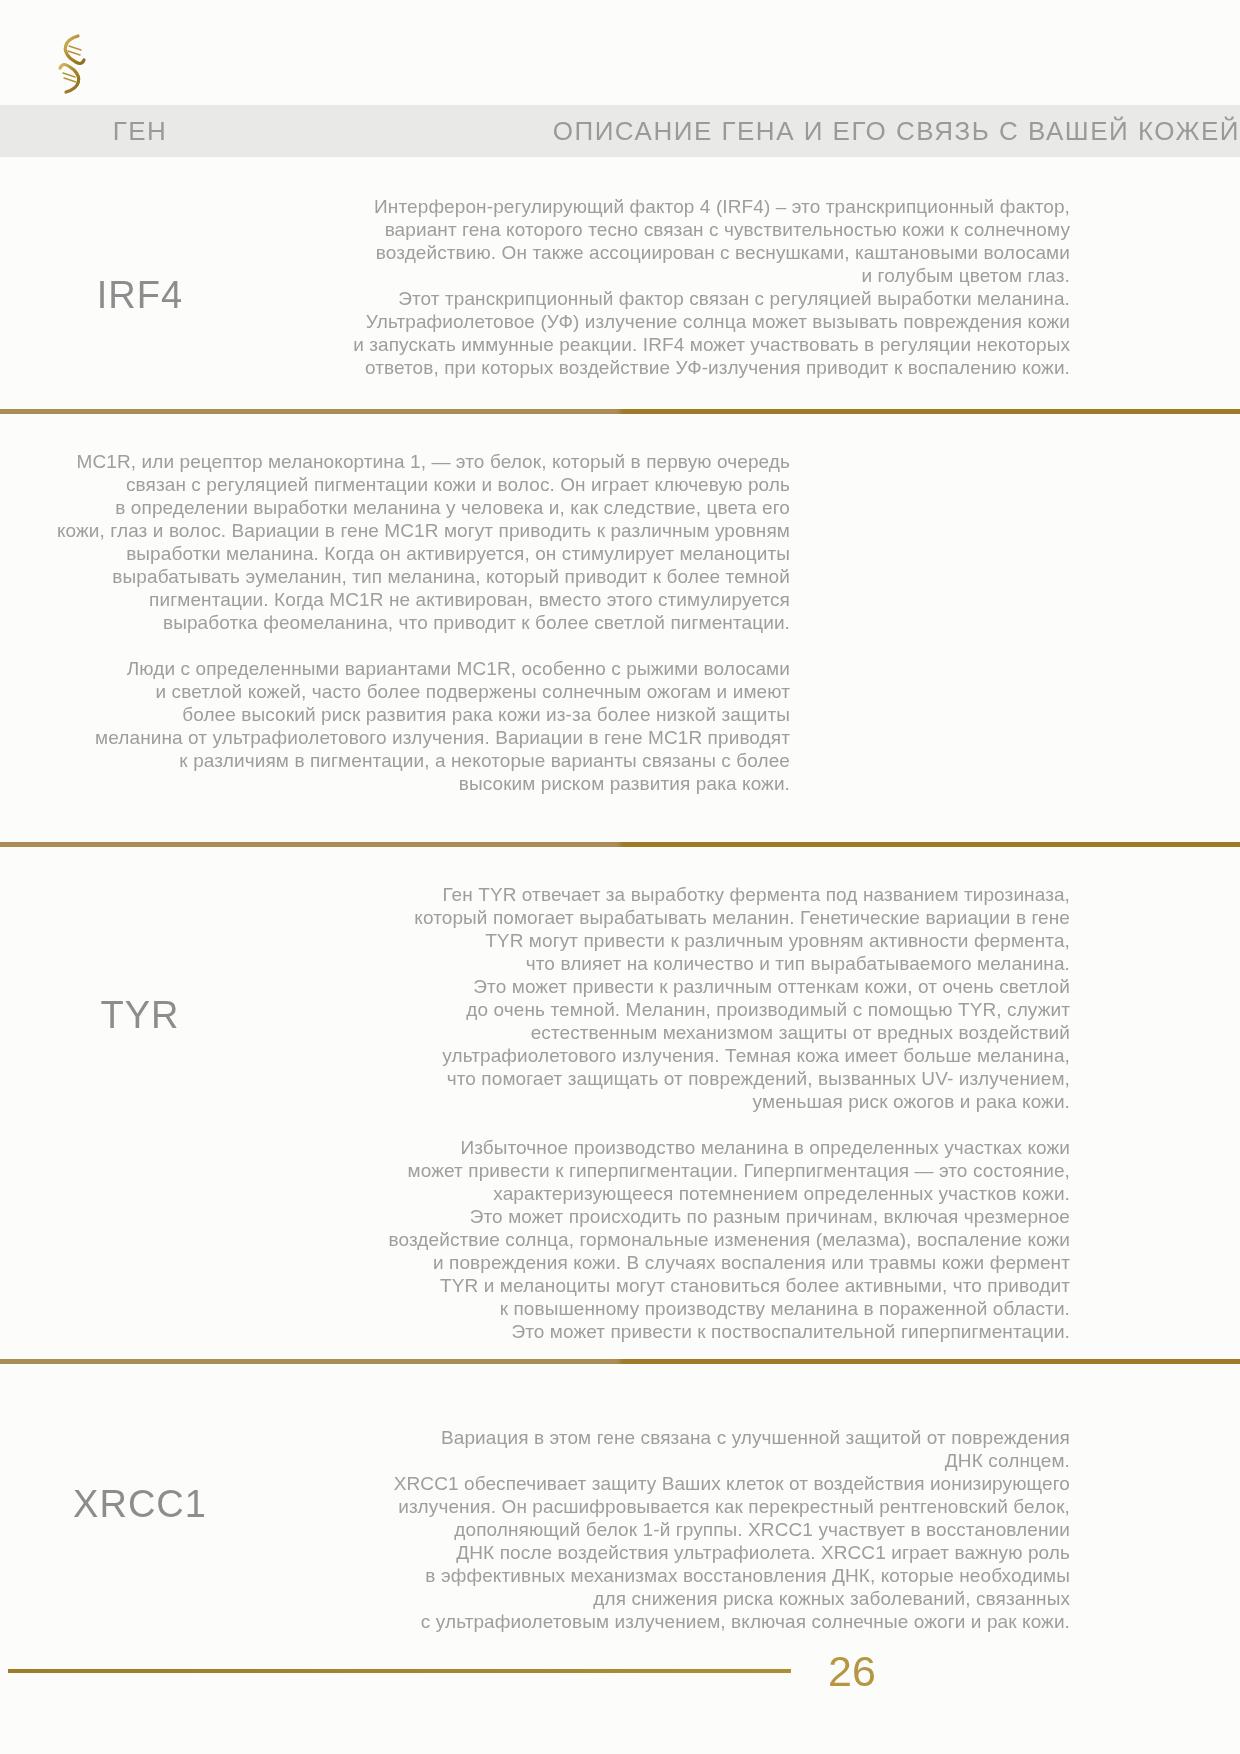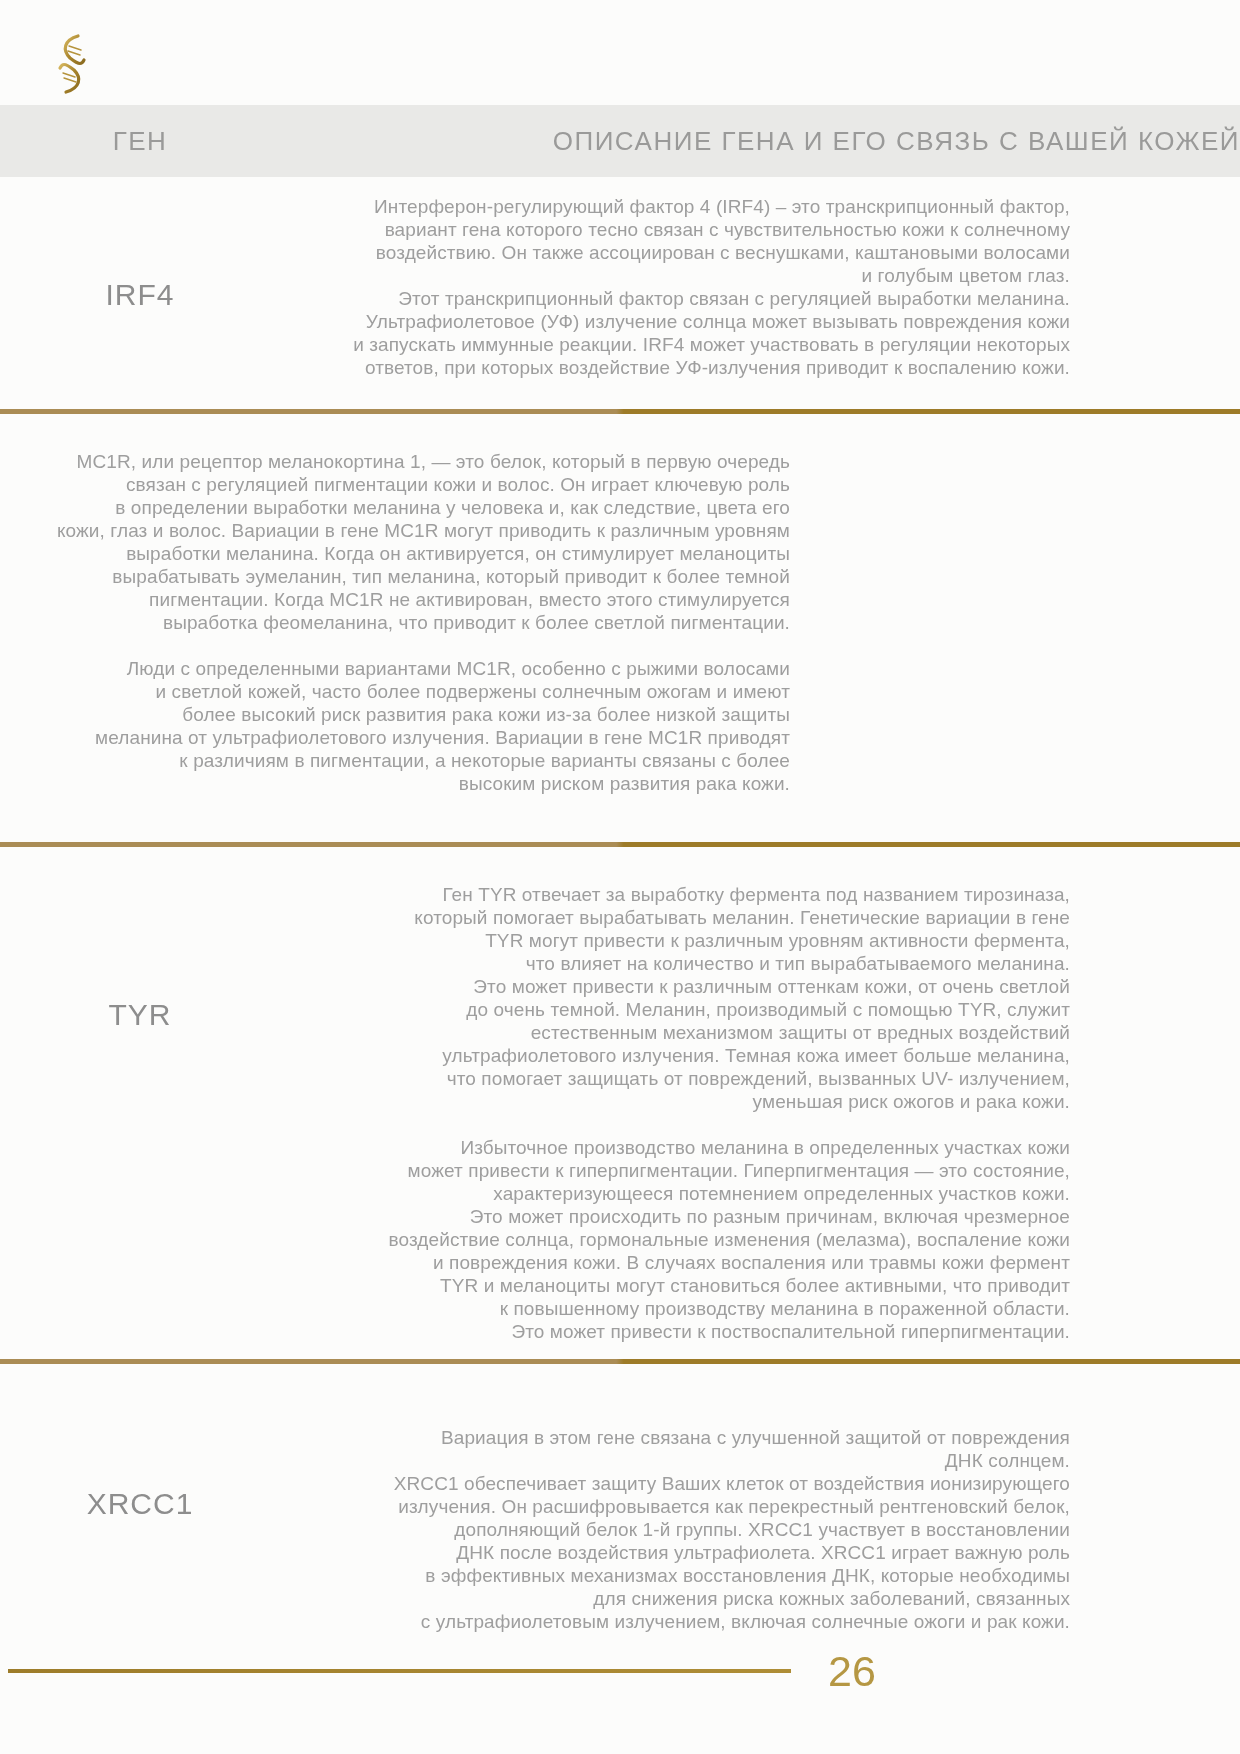"ГЕН" .header-bar { height: 72px -> 52px }
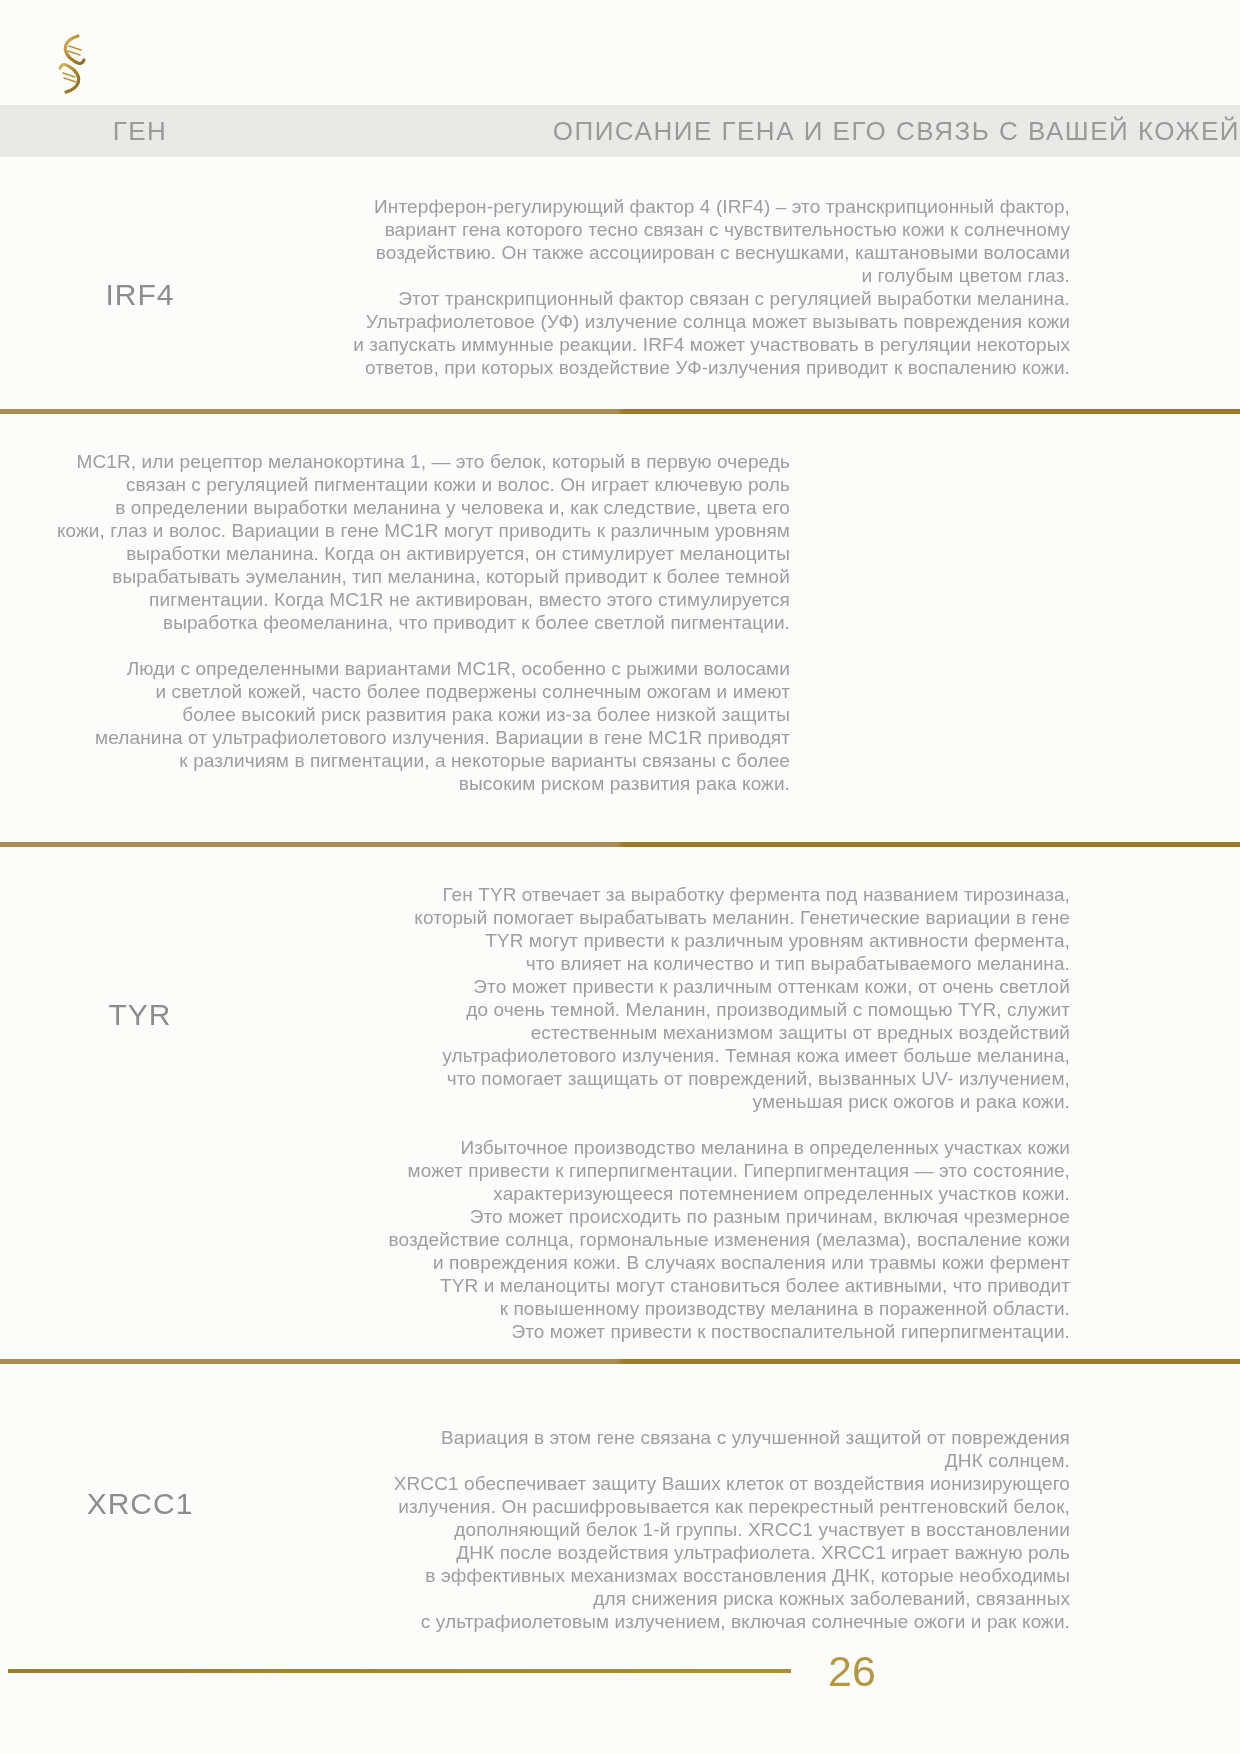"IRF4" .gene-label { font-size: 30px -> 38px }
